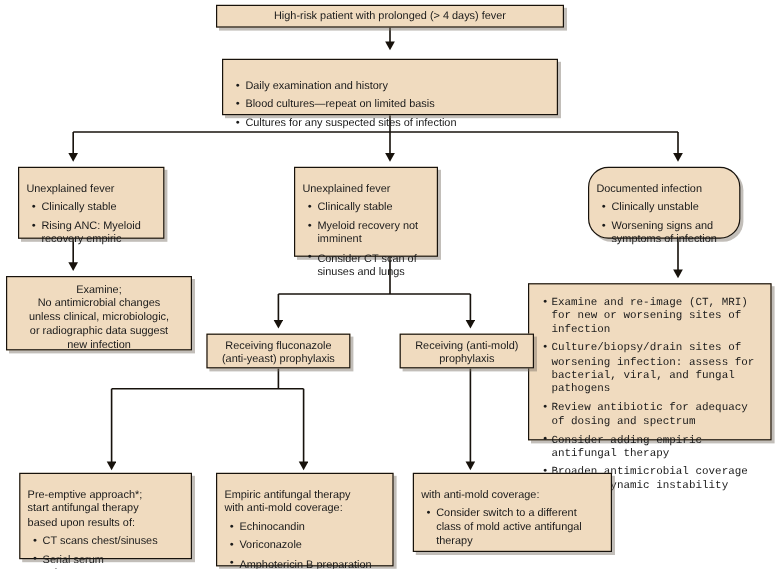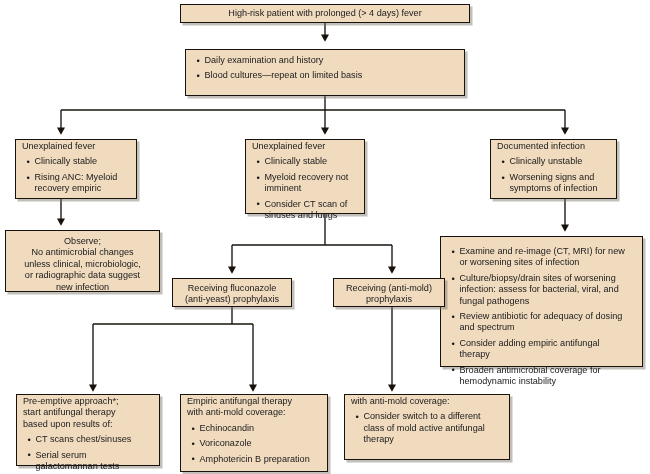"High-risk patient with prolonged (>" .box { padding: 1px 6px -> 12px 6px }
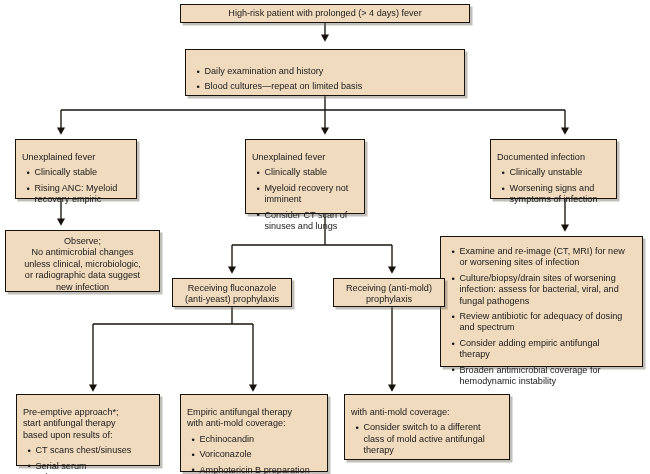"Cultures for any suspected sites" li { html: none -> <li>Cultures for any suspected sites of infection</li> }
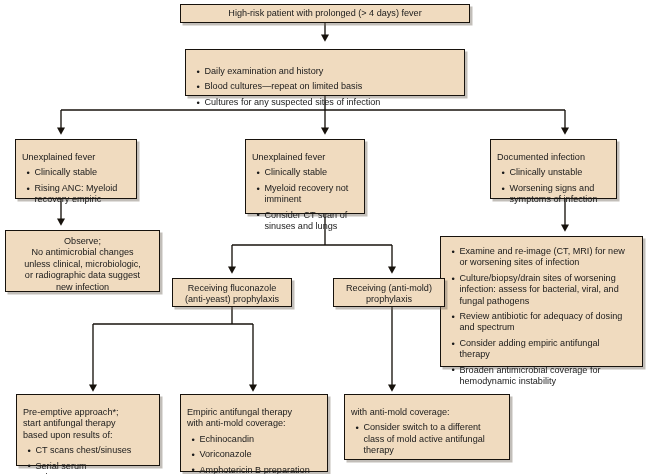"Documented infection" div.box { border-radius: none -> 17px }
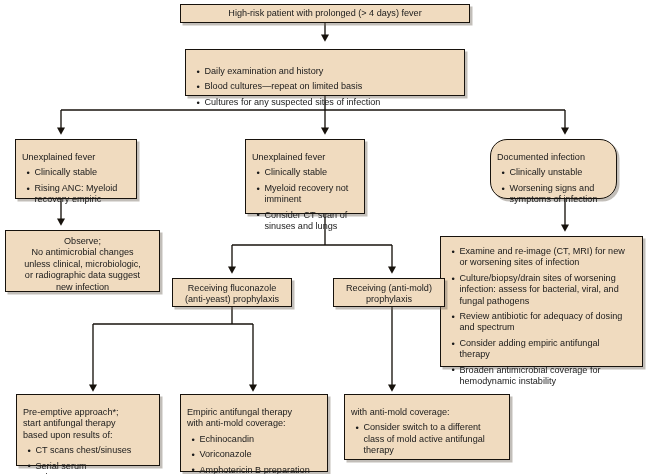"Observe;" span { text: Observe -> Examine }
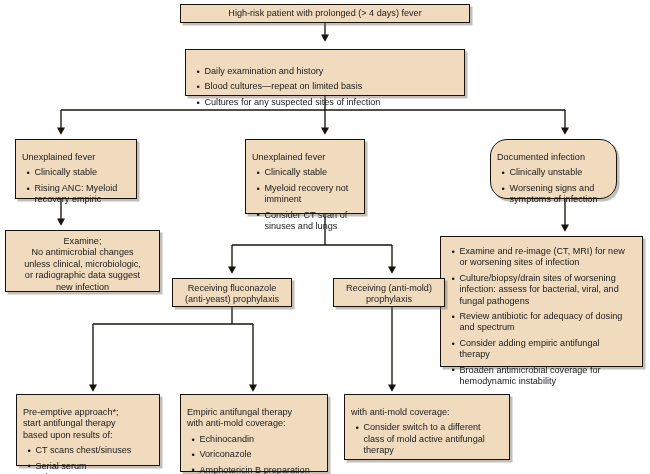"Examine and re-image (CT, MRI)" div.box { font-family: none -> Liberation Mono, monospace }
